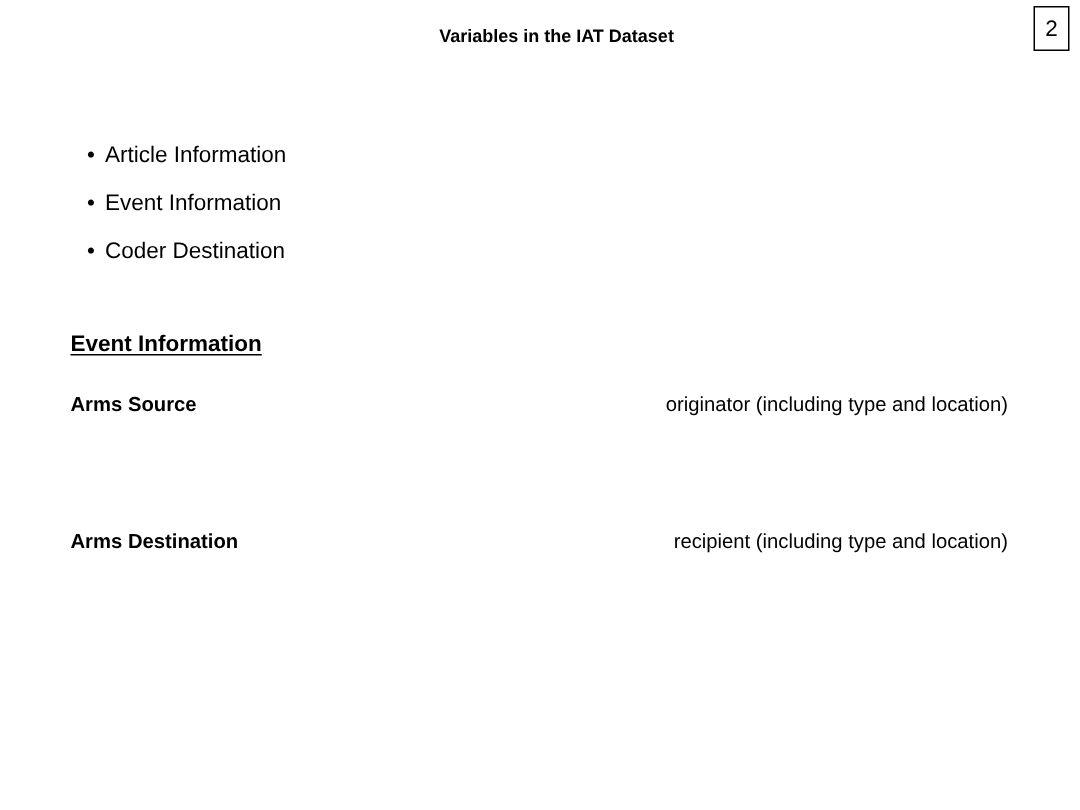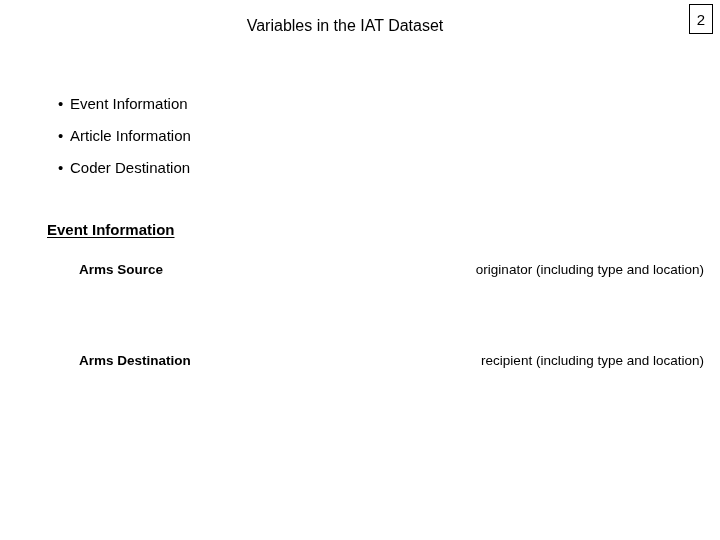"Variables in the IAT Dataset" .slide-title { font-size: 16px -> 12px; font-weight: normal -> bold; padding-left: none -> 26px }
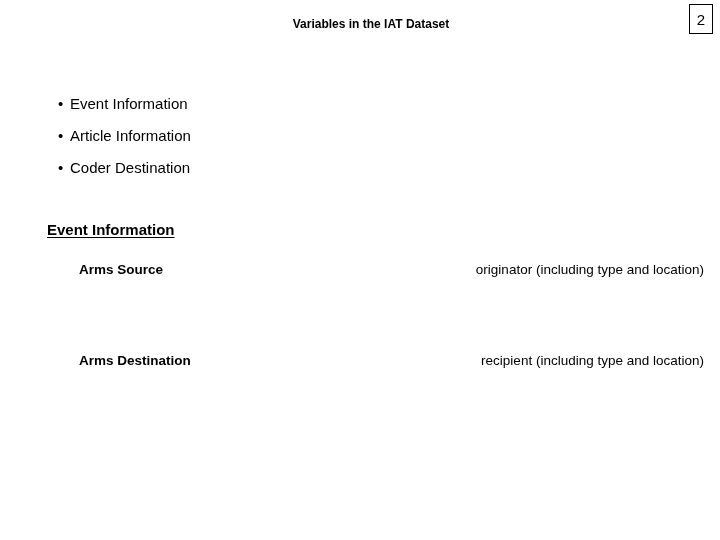"• Event Information" li { order: before "• Article Information" -> after "• Article Information" }
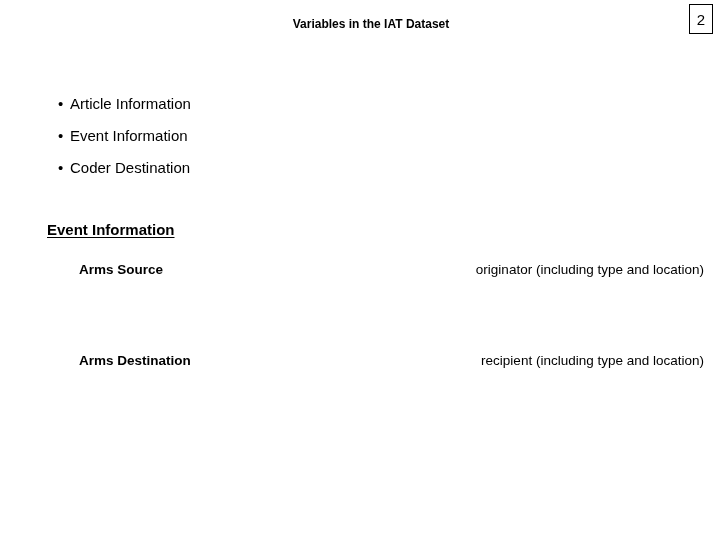"Arms Source" .var-table { margin-left: 32px -> none }
